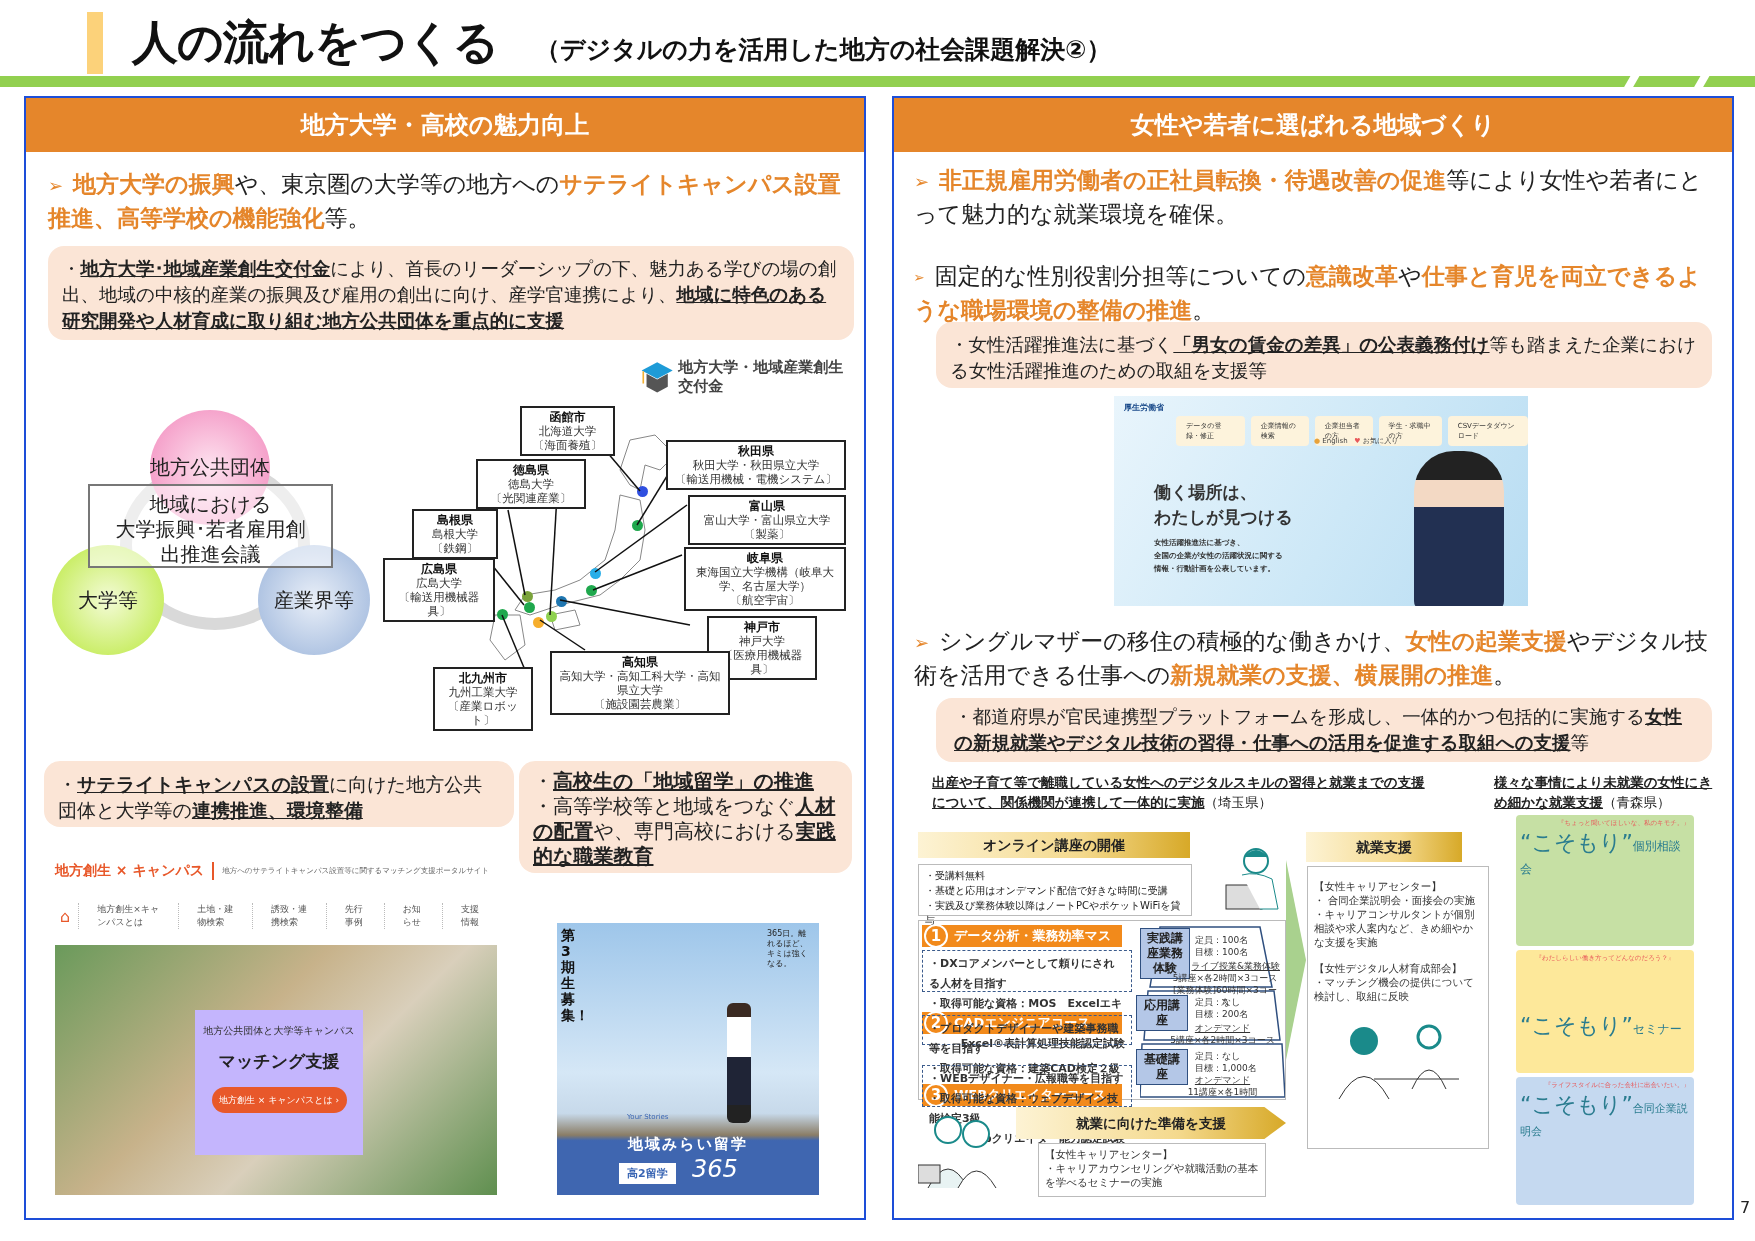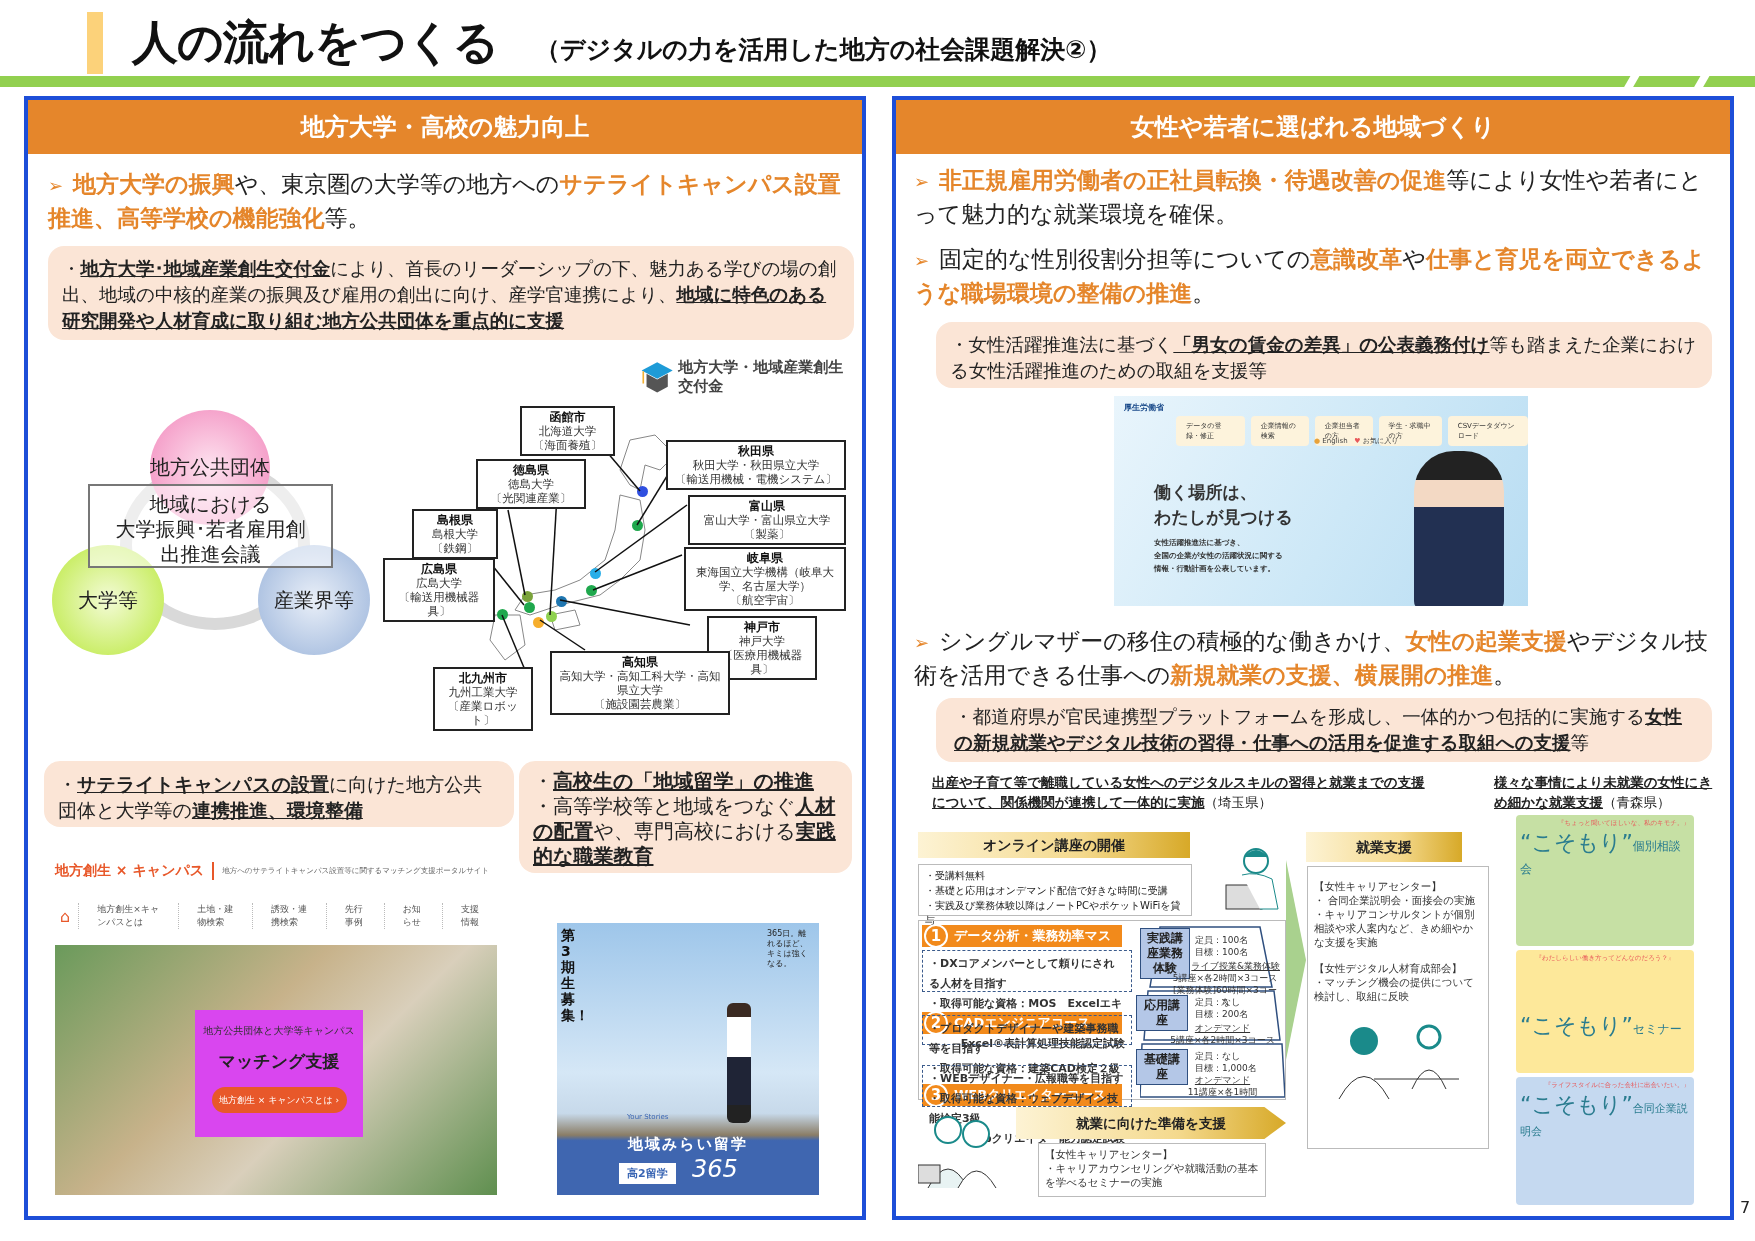"地方大学・高校の魅力向上" .panel { border: 4px solid #1d4ed8 -> 2px solid #1d4ed8 }
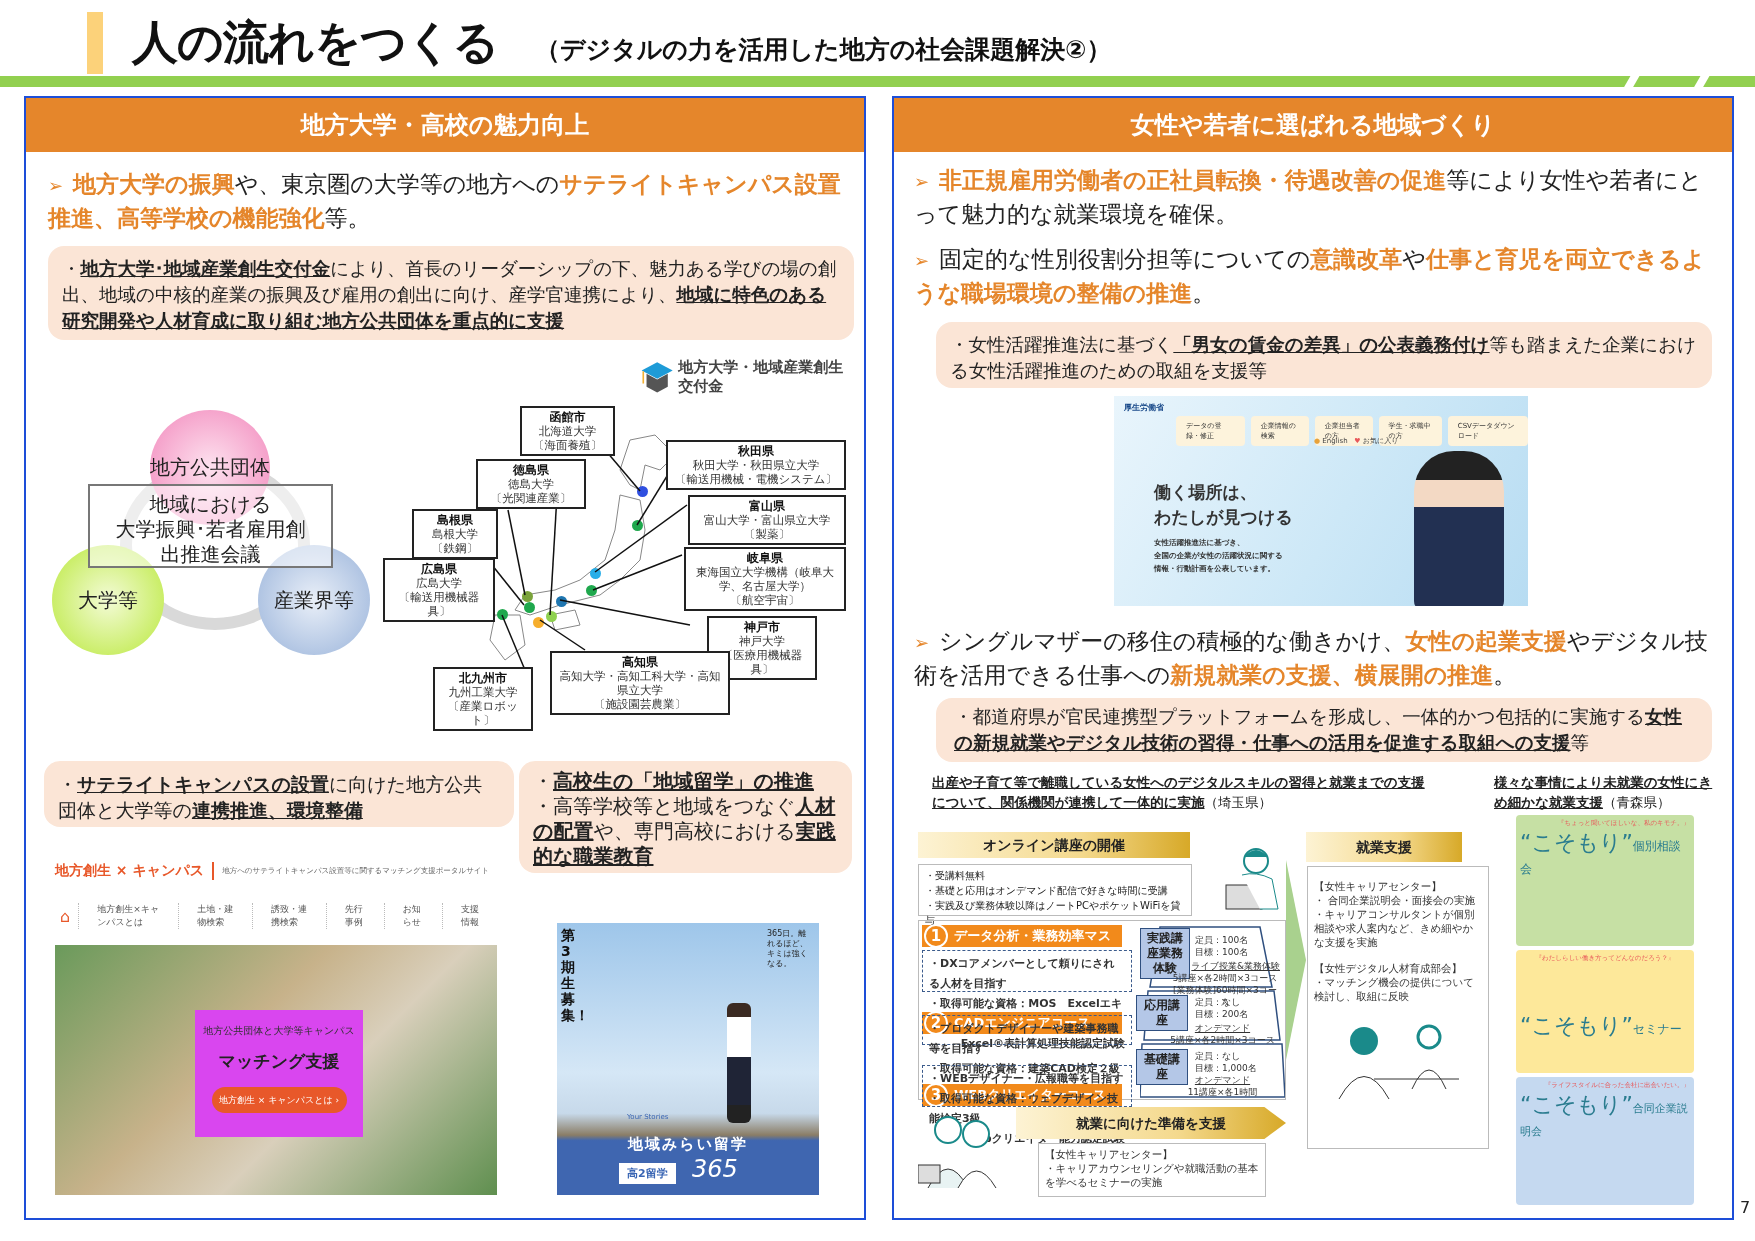"➢ 固定的な性別役割分担等についての意識改革や仕事と育児を両立できるような職場環境の整備の推進。" div.abs { font-family: none -> Liberation Mono, monospace; top: 243px -> 262px }
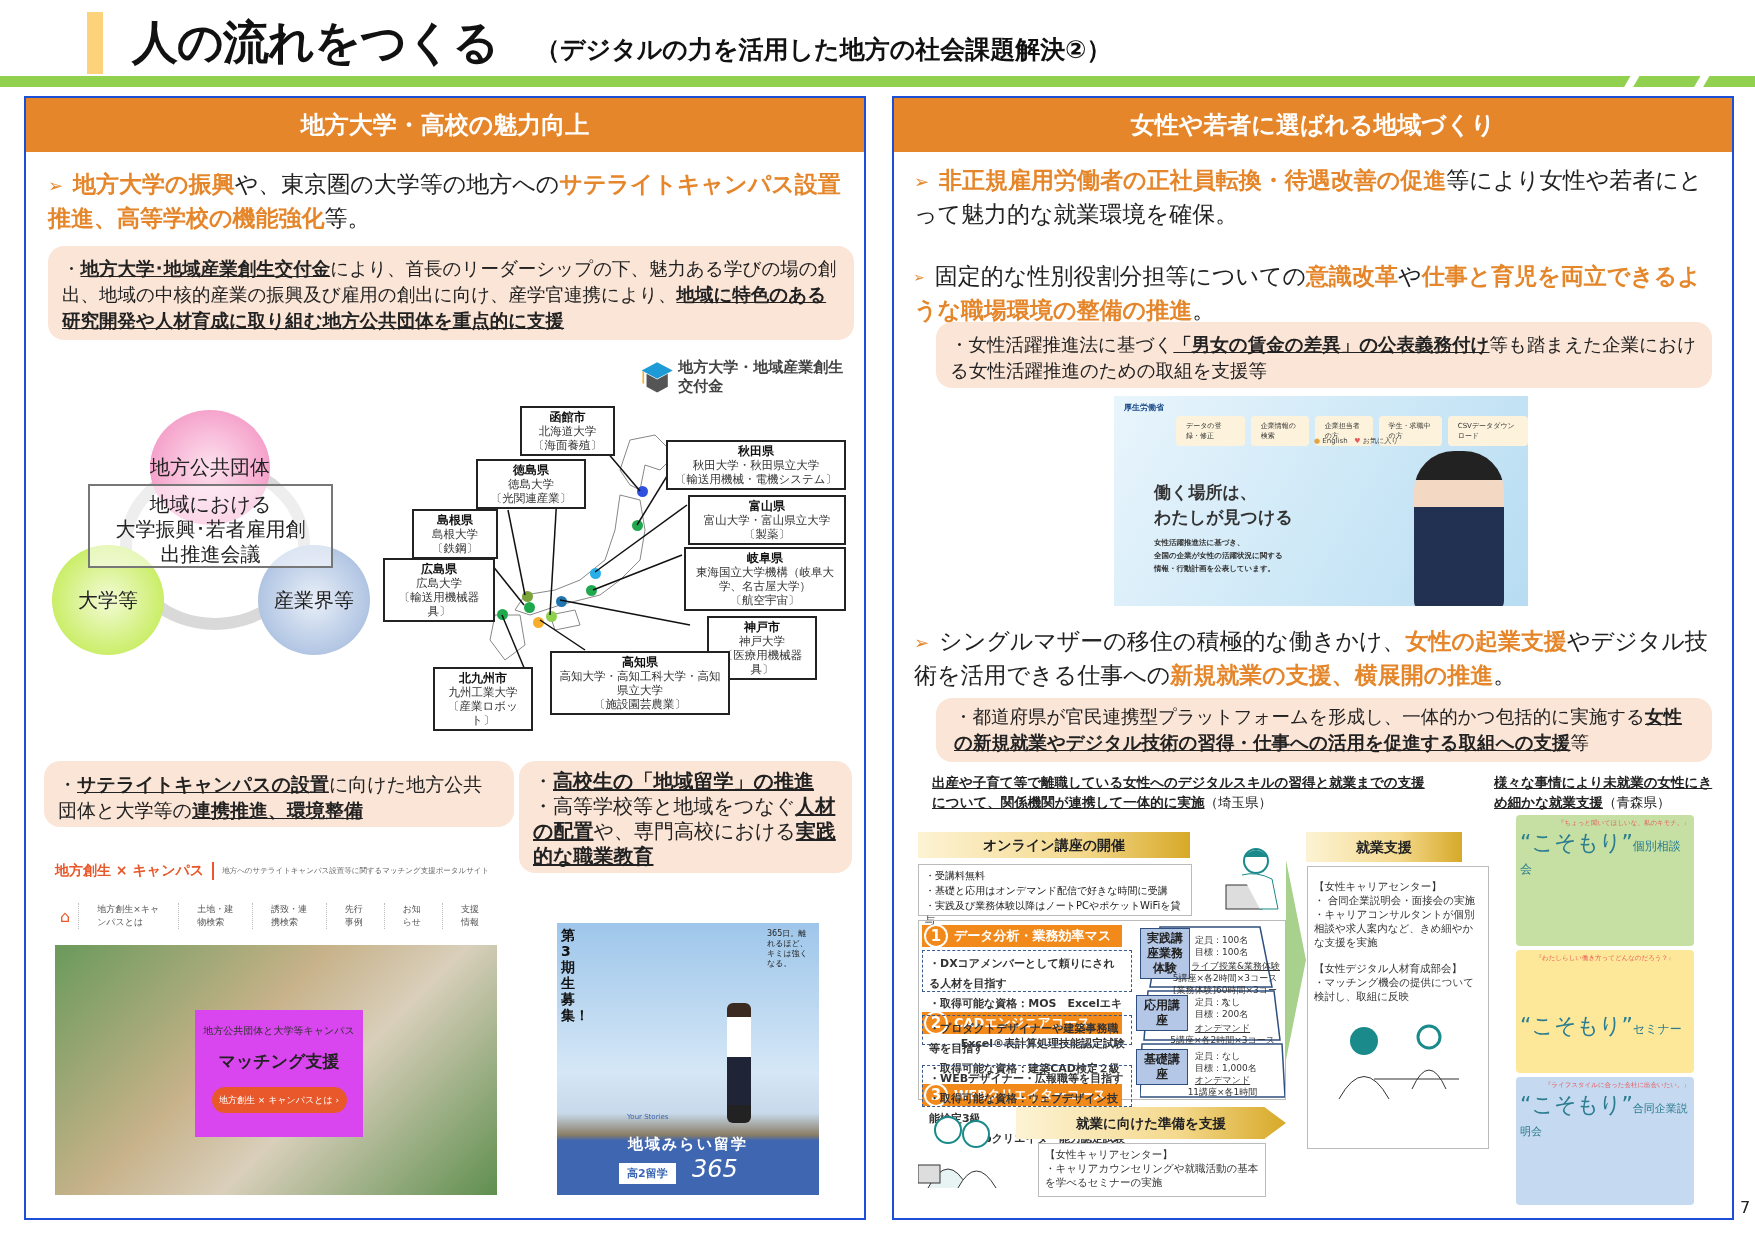"地方公共団体と大学等キャンパス" div.abs { background: #d946ef -> #c4b5fd; height: 127px -> 145px }
